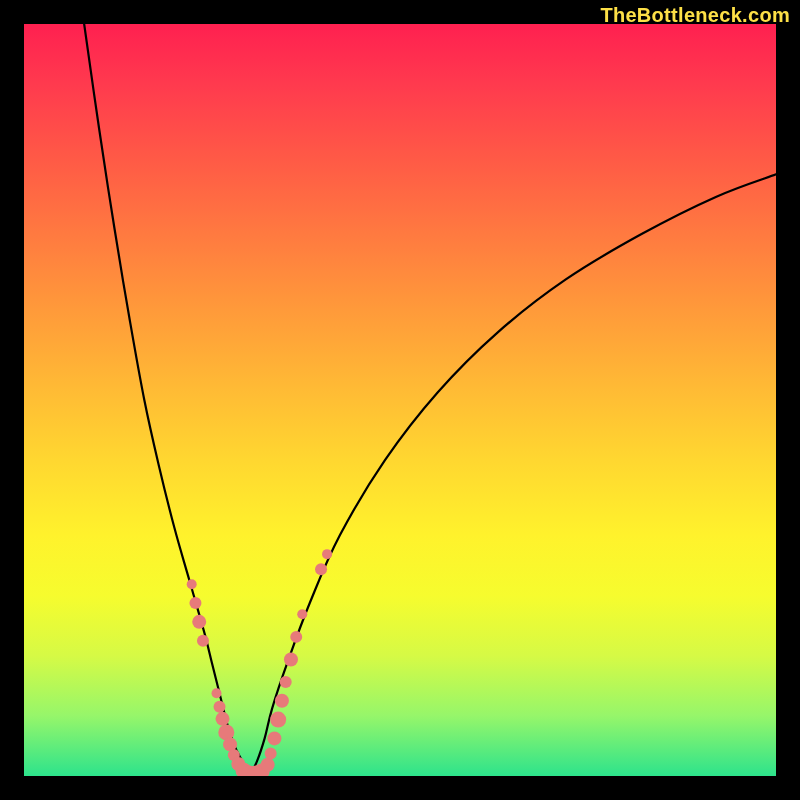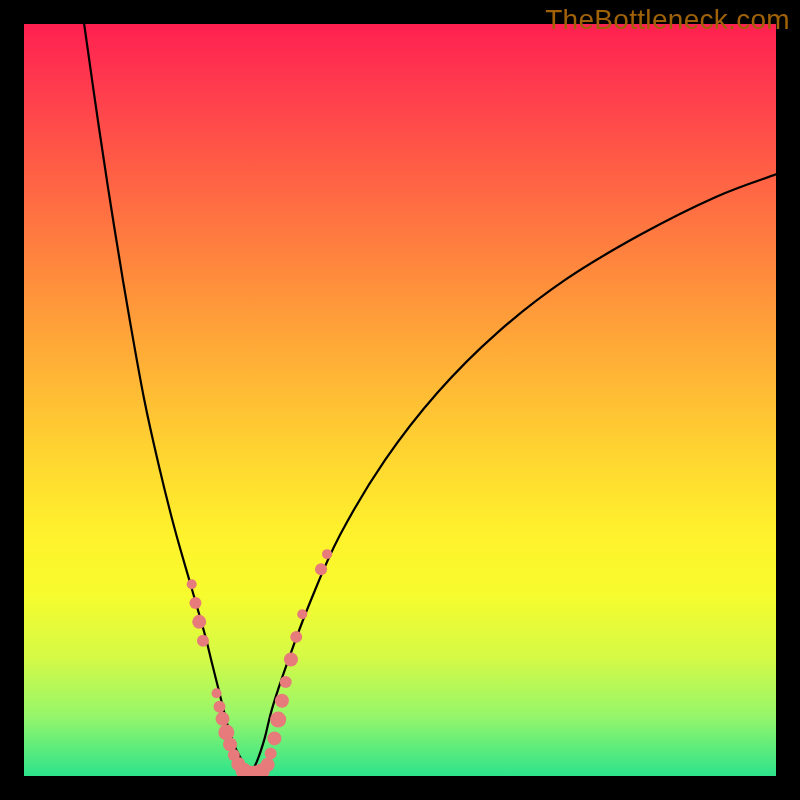"TheBottleneck.com" .watermark { color: #a16207 -> #fde047; font-size: 28px -> 20px; font-weight: 400 -> 700 }
